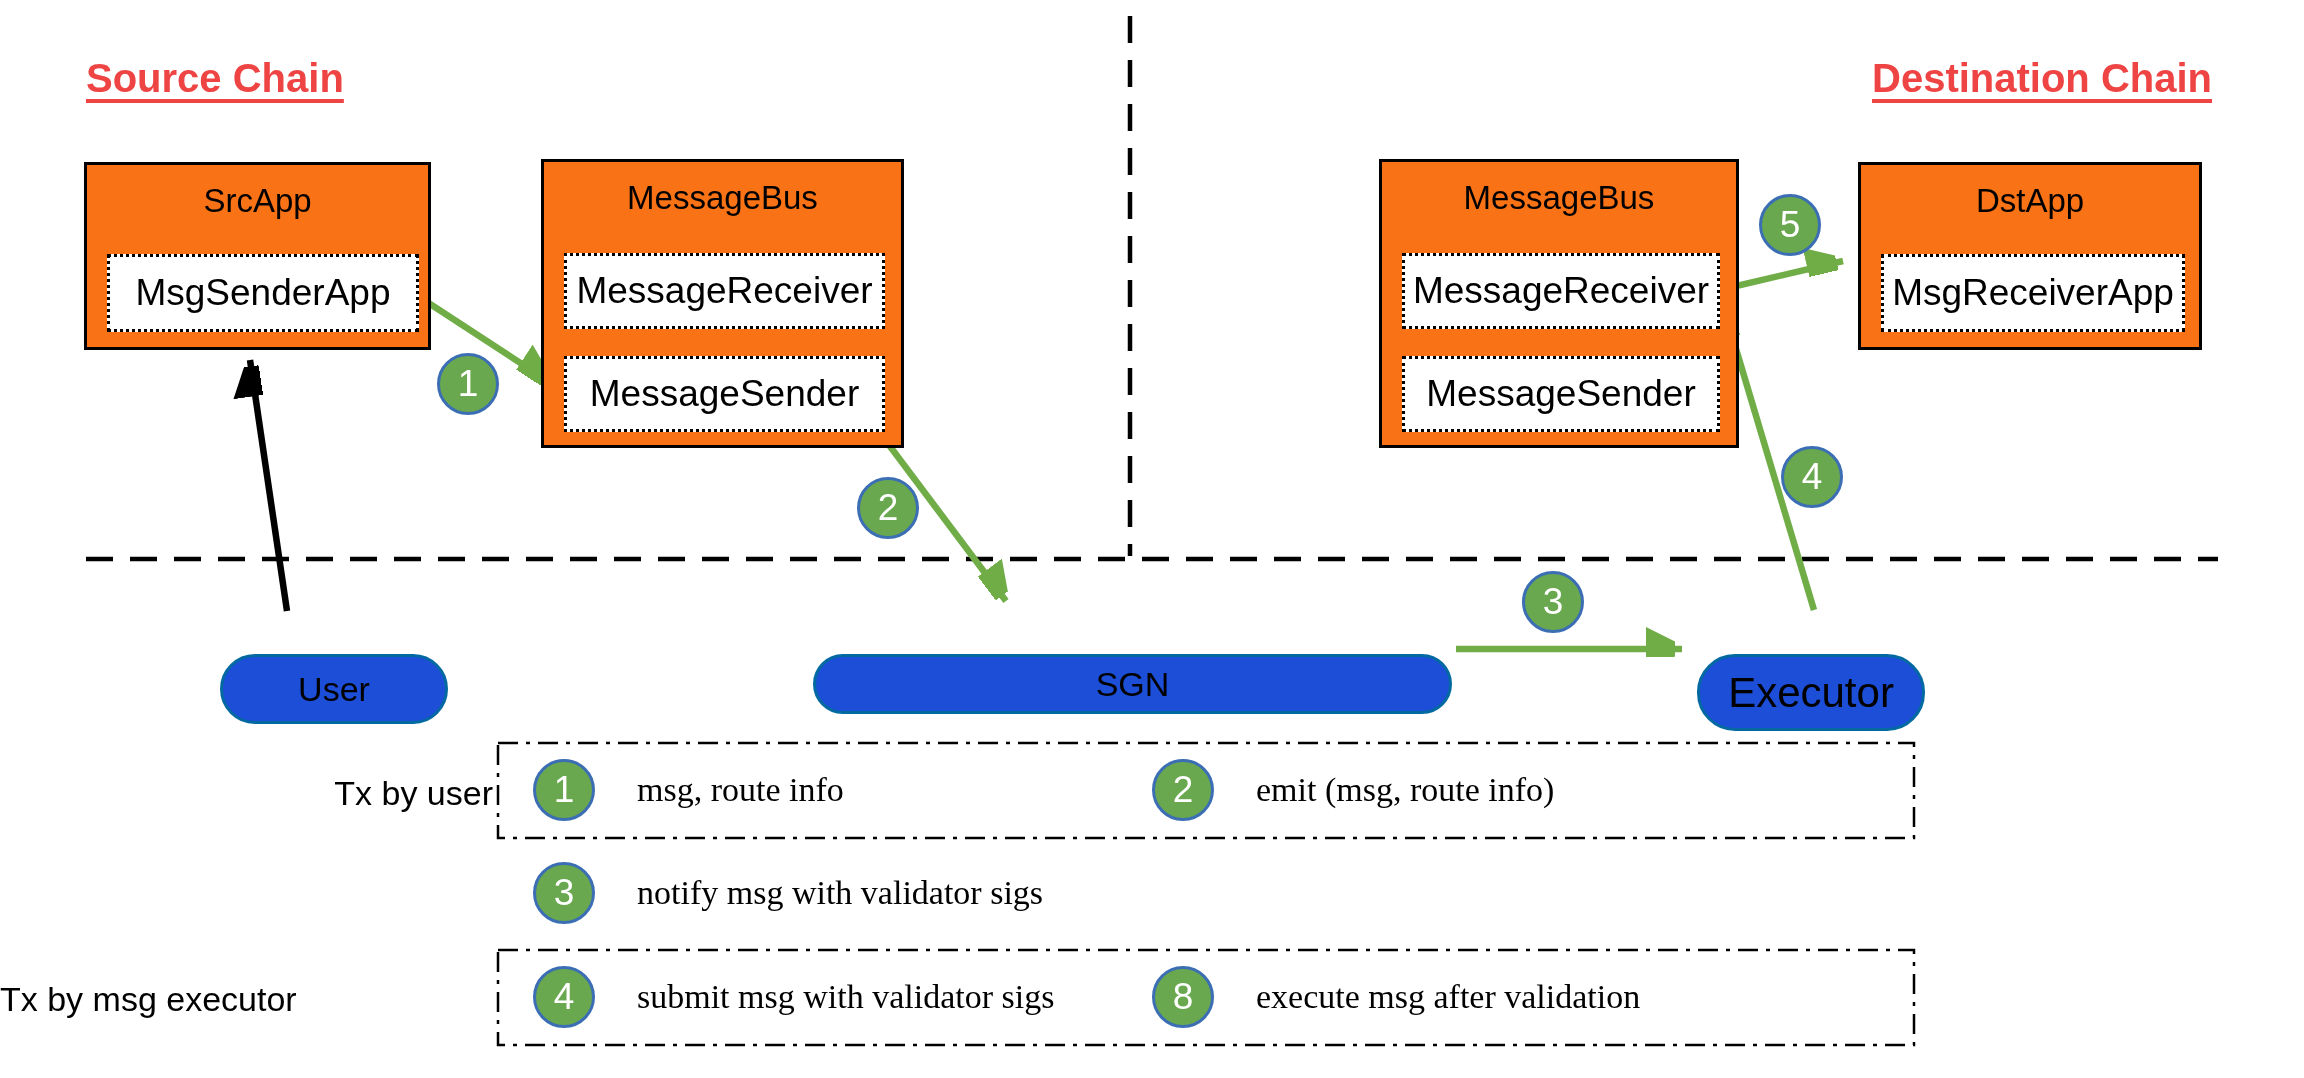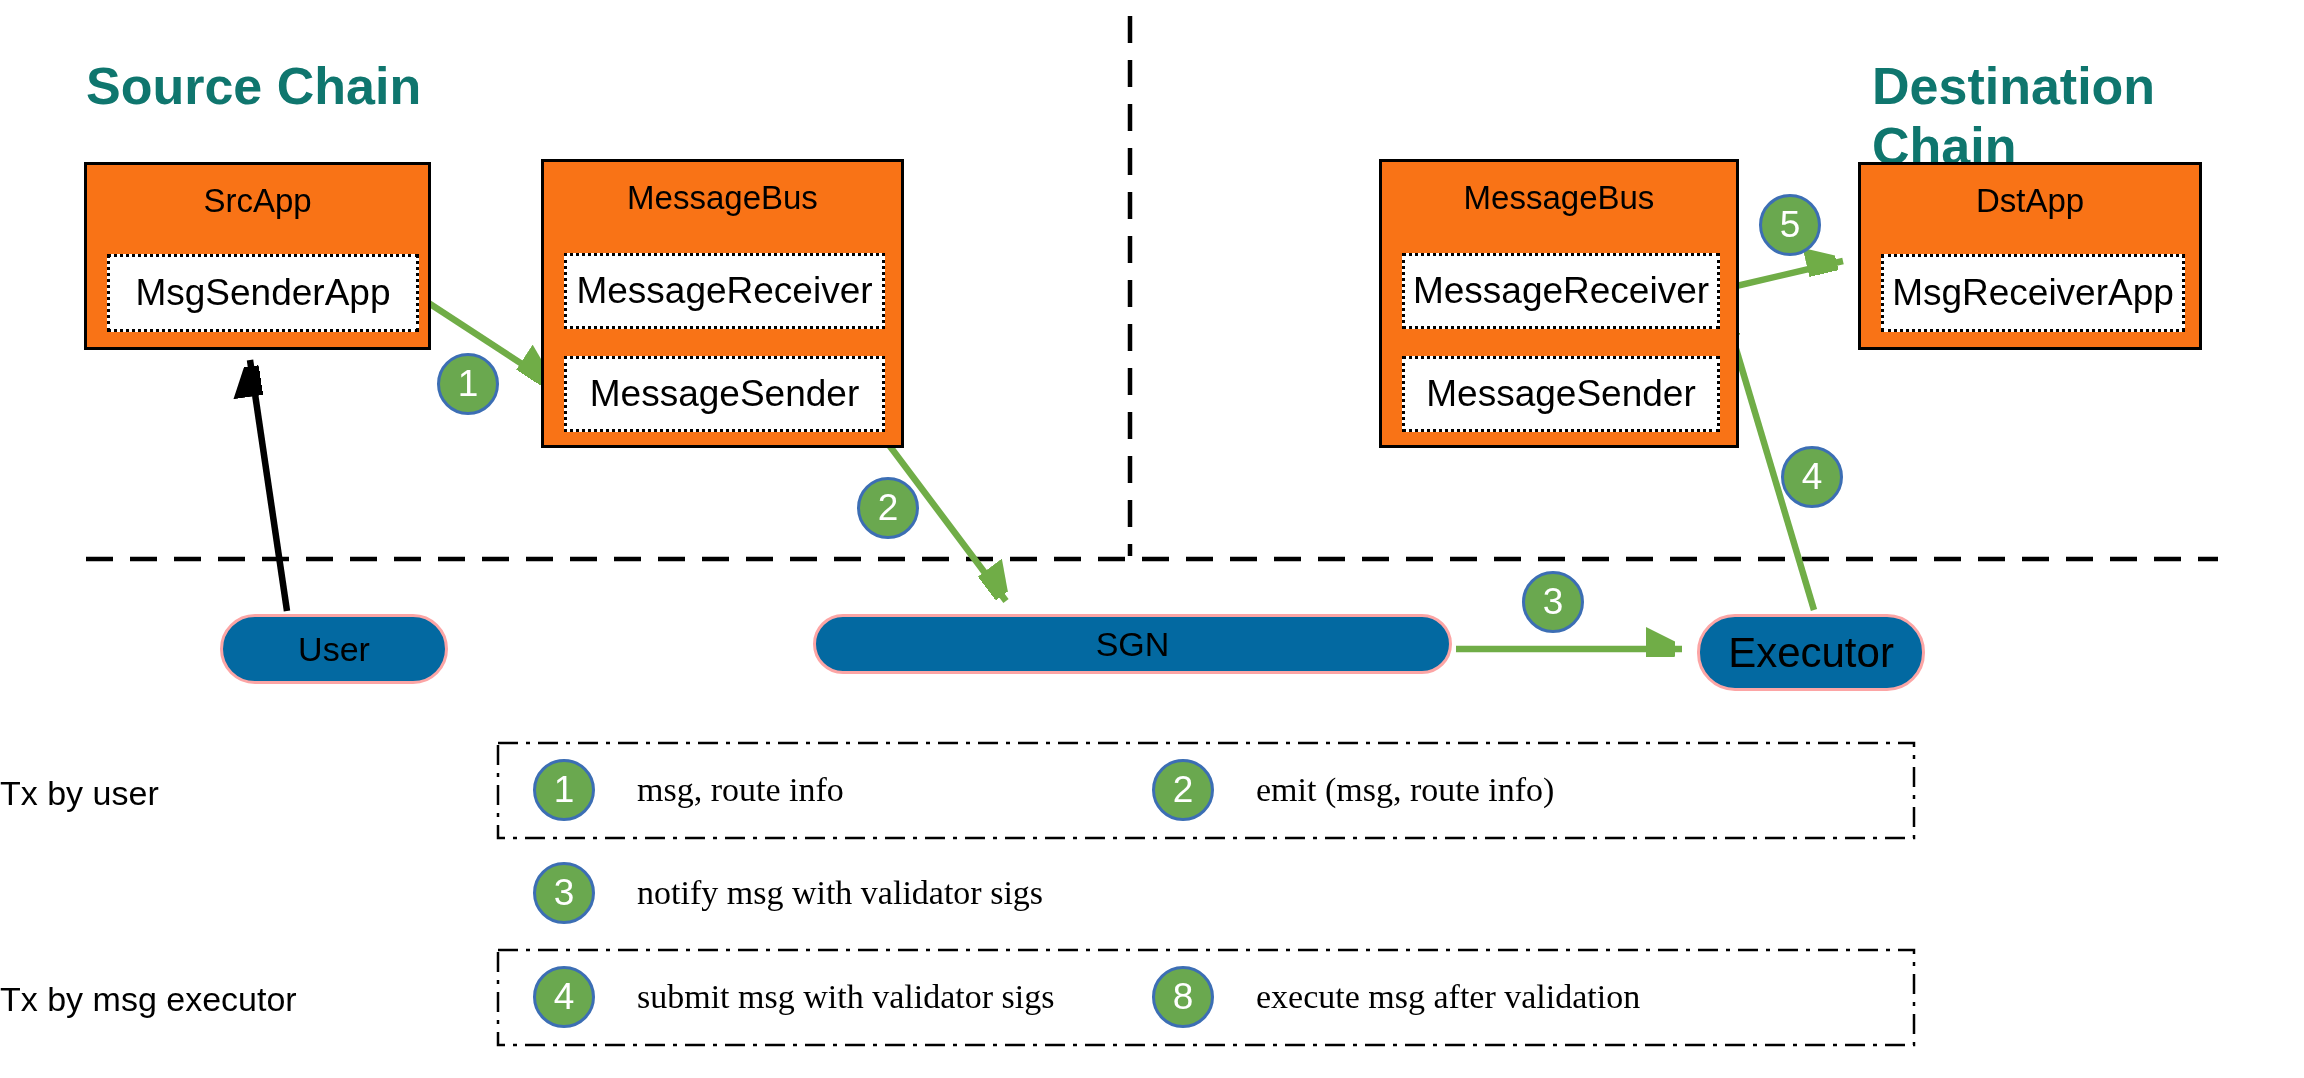"Source Chain" .heading { color: #0f766e -> #ef4444; font-size: 52px -> 40px; text-decoration: none -> underline }
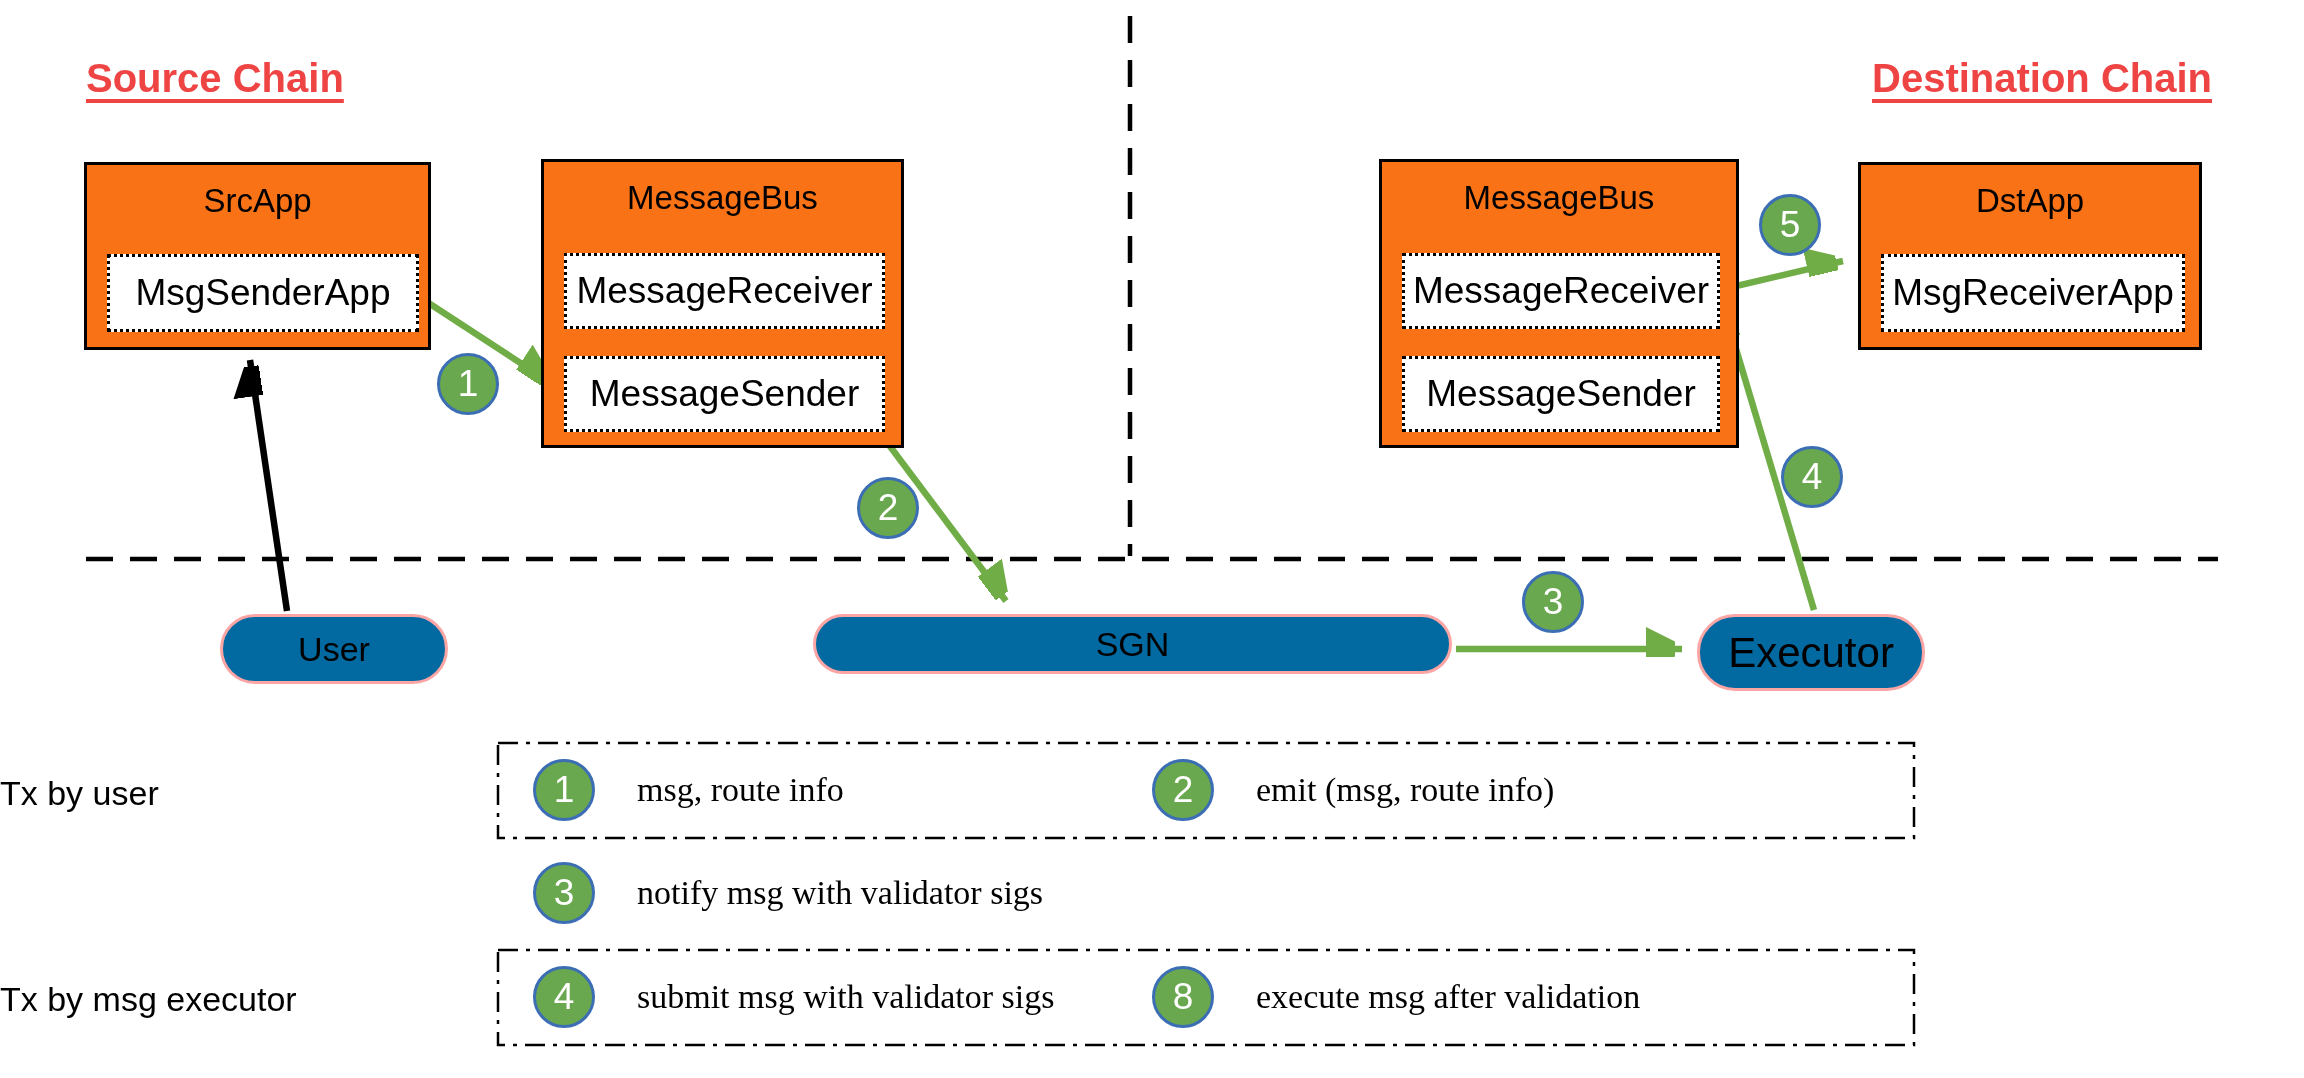"User" .pill { background: #0369a1 -> #1d4ed8; border: 3px solid #fca5a5 -> 3px solid #0369a1; margin-top: none -> 40px }
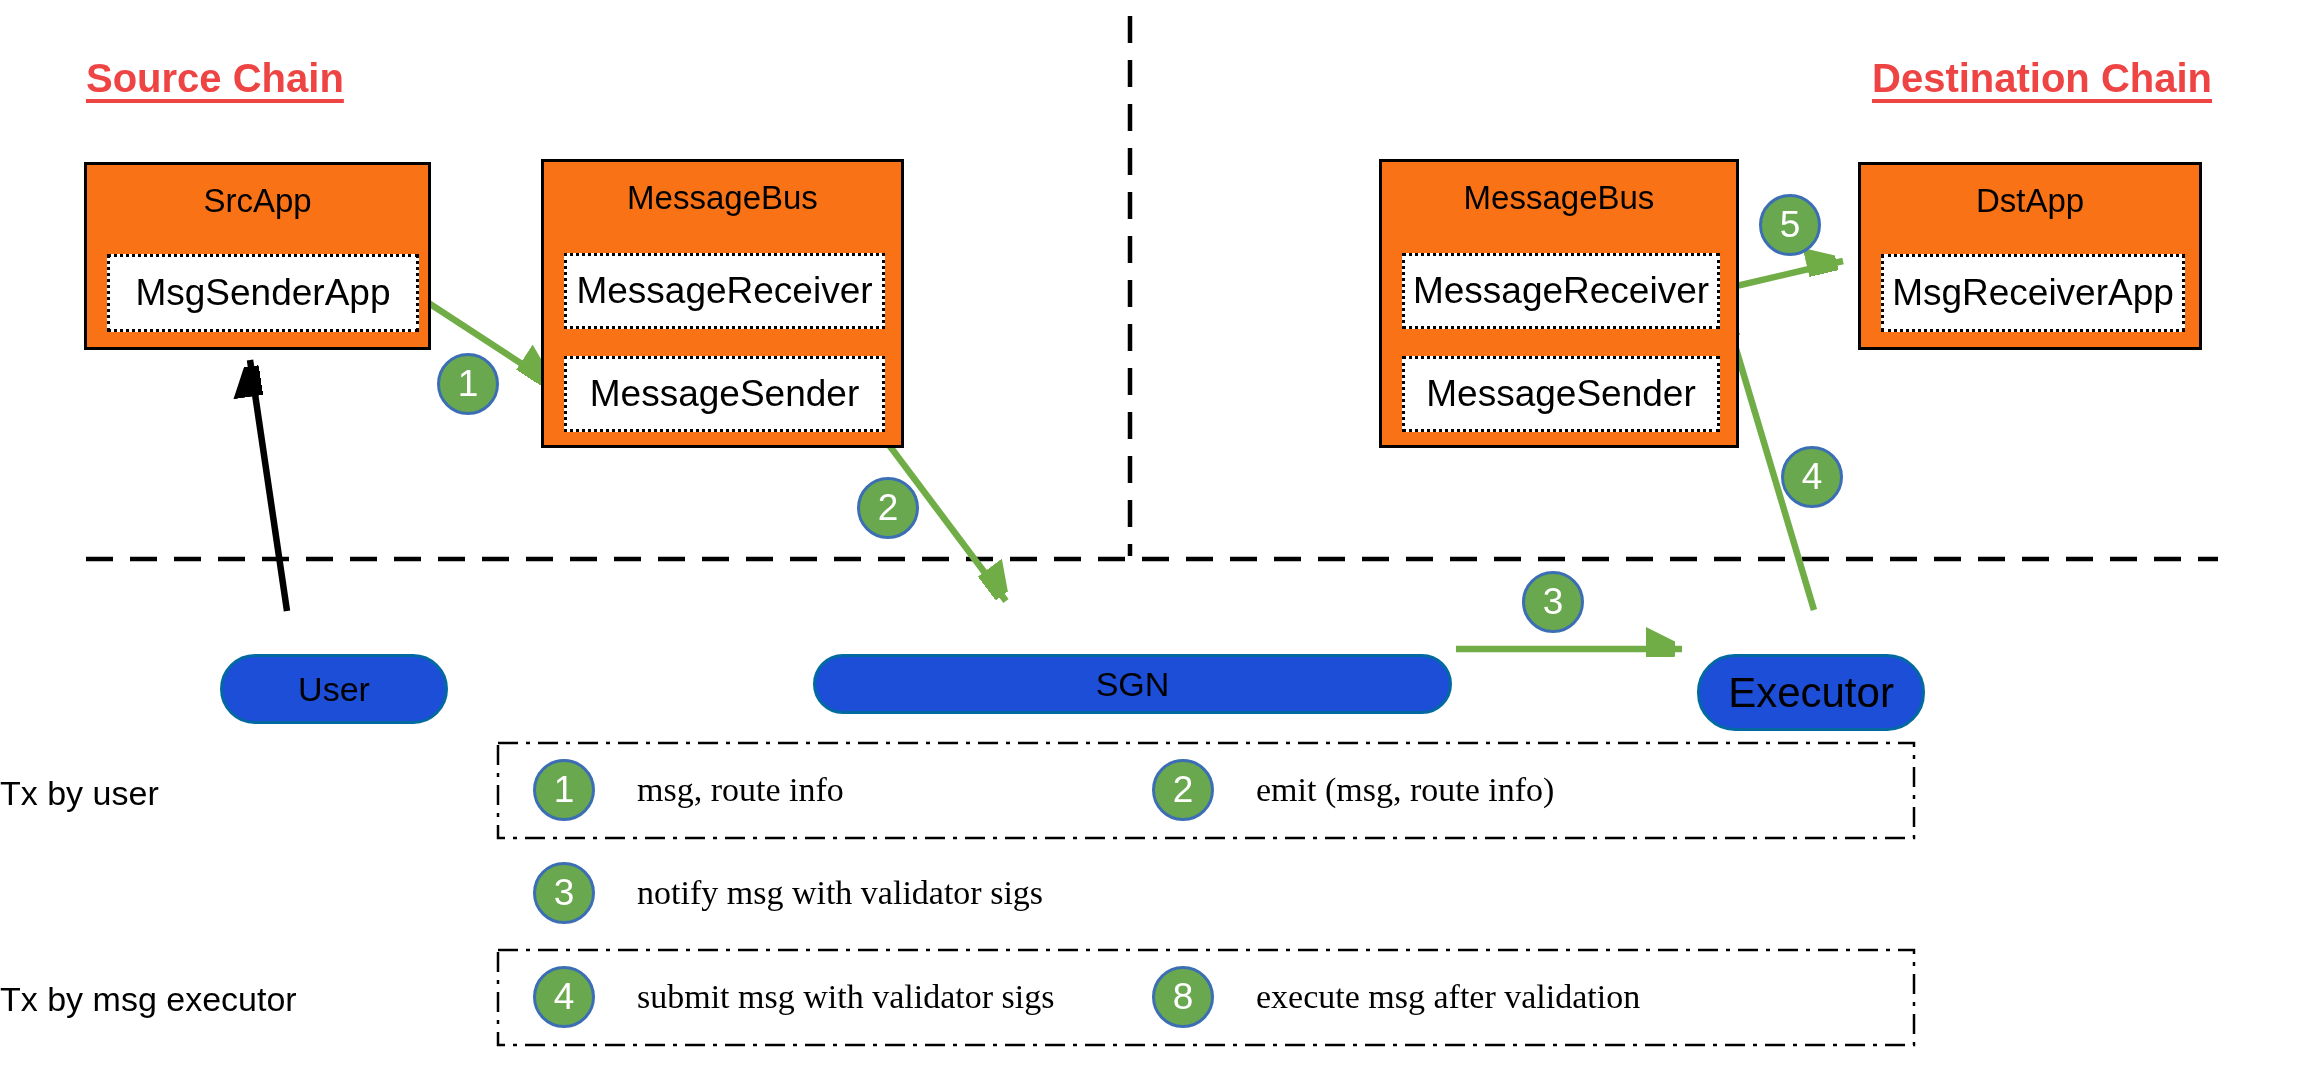"Tx by user" div.legend-label { padding-left: none -> 23px; text-align: none -> right }
